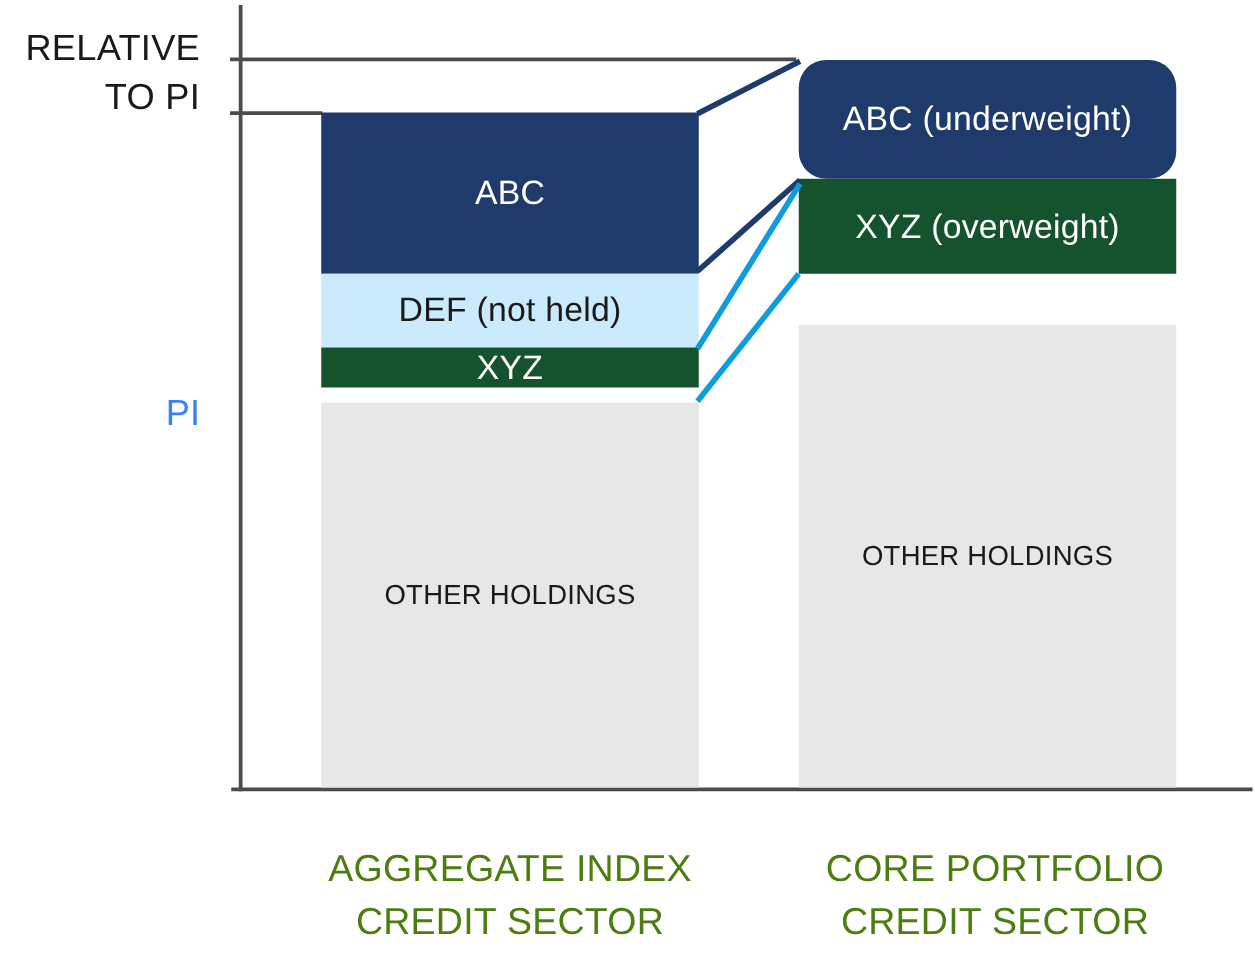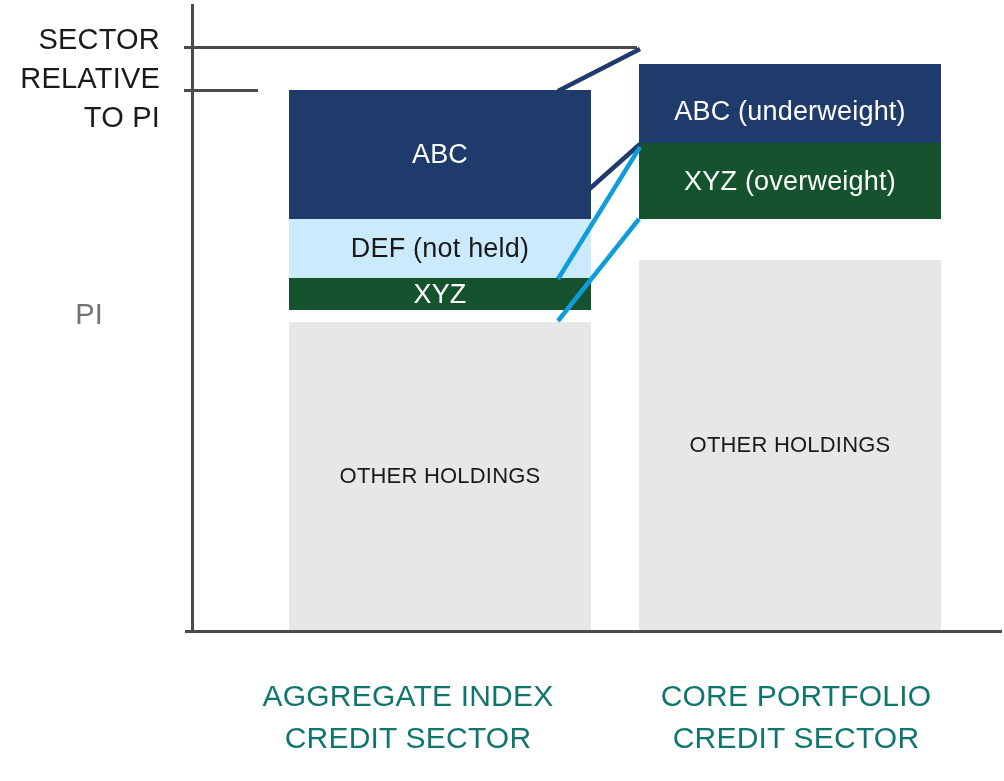"SECTOR" div { html: <div>SECTOR</div> -> none }
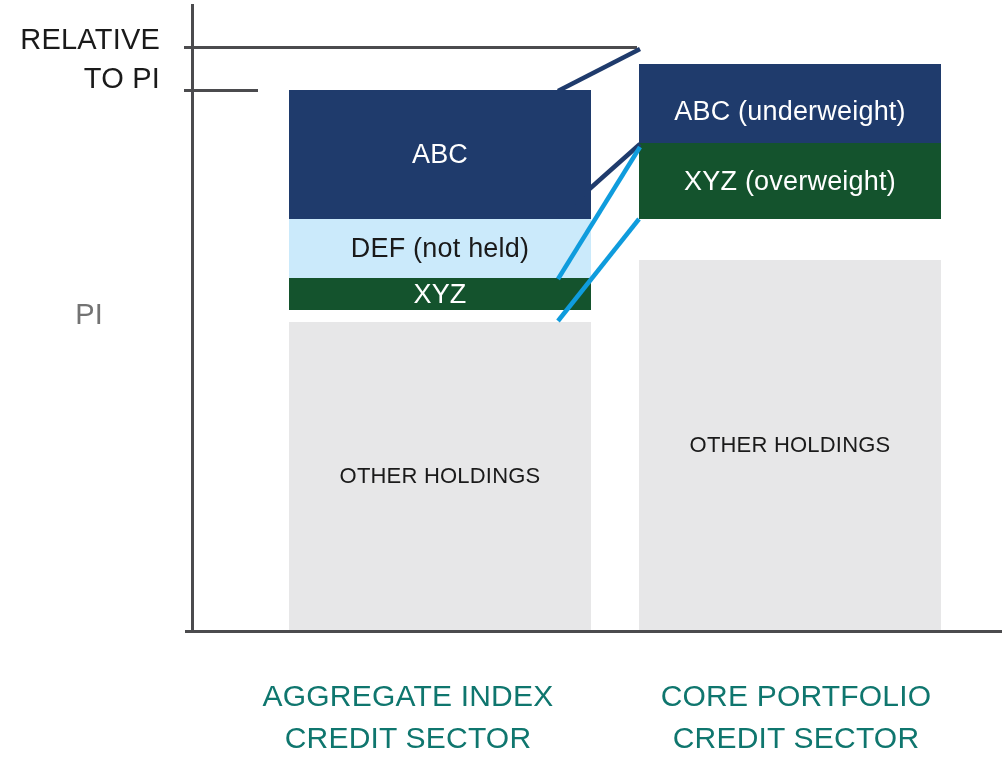"ABC (underweight)" .portfolio .seg-abc { border-radius: none -> 22px; top: 64px -> 48px }
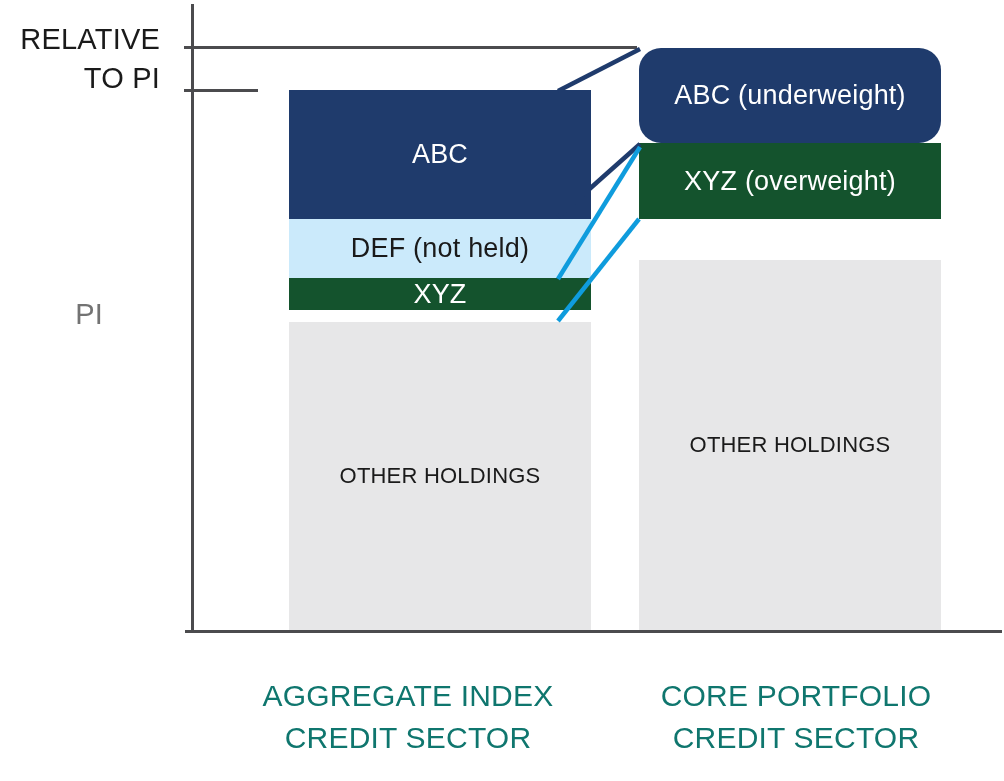"ABC" .bar.index { margin-left: 32px -> none }
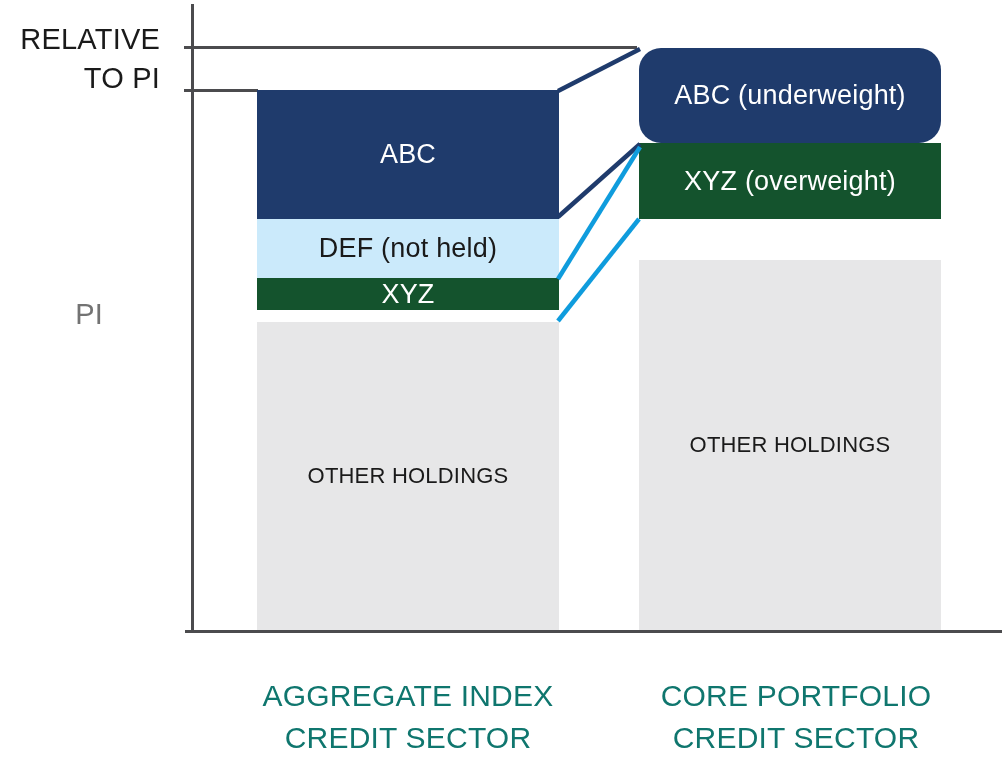"PI" .y-pi-label { color: #737373 -> #3b82f6; text-align: center -> right; top: 295px -> 312px }
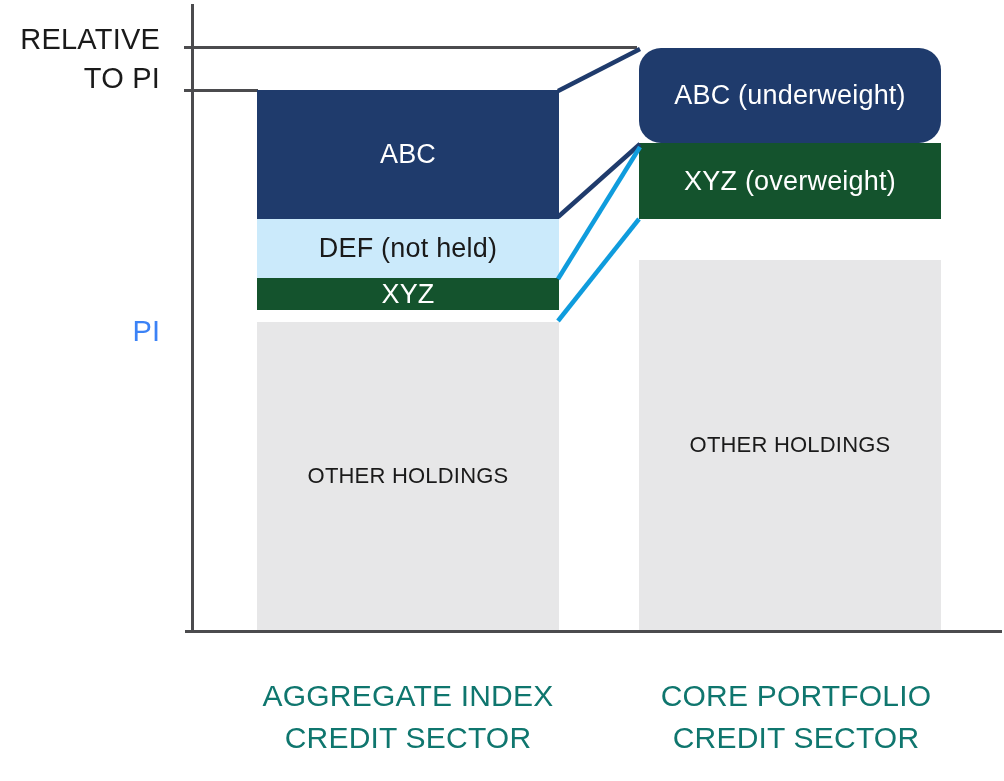"AGGREGATE INDEX" .x-label { color: #0f766e -> #4d7c0f }
